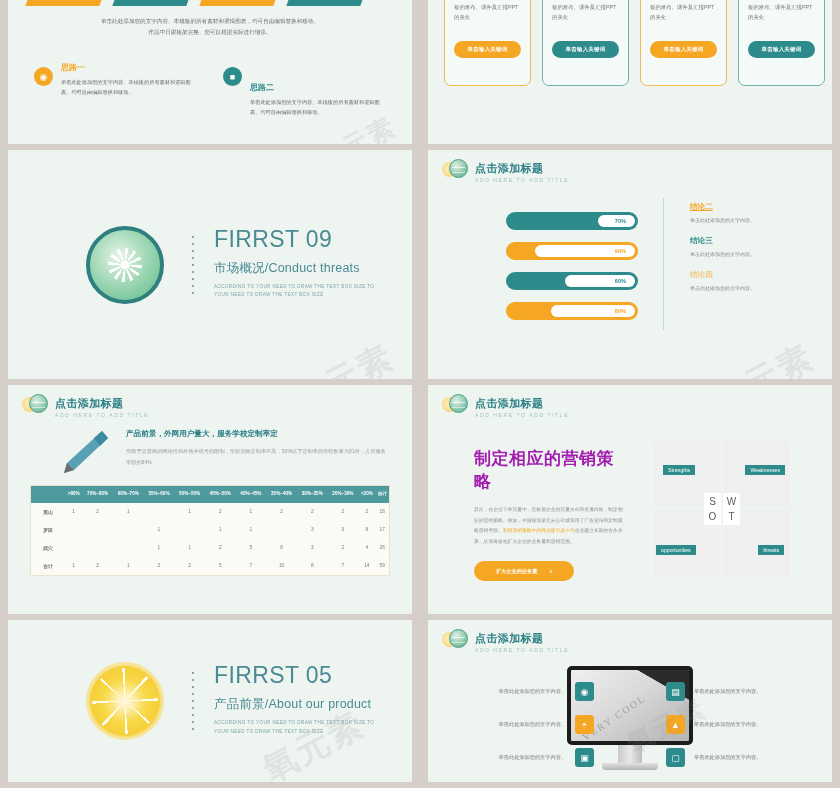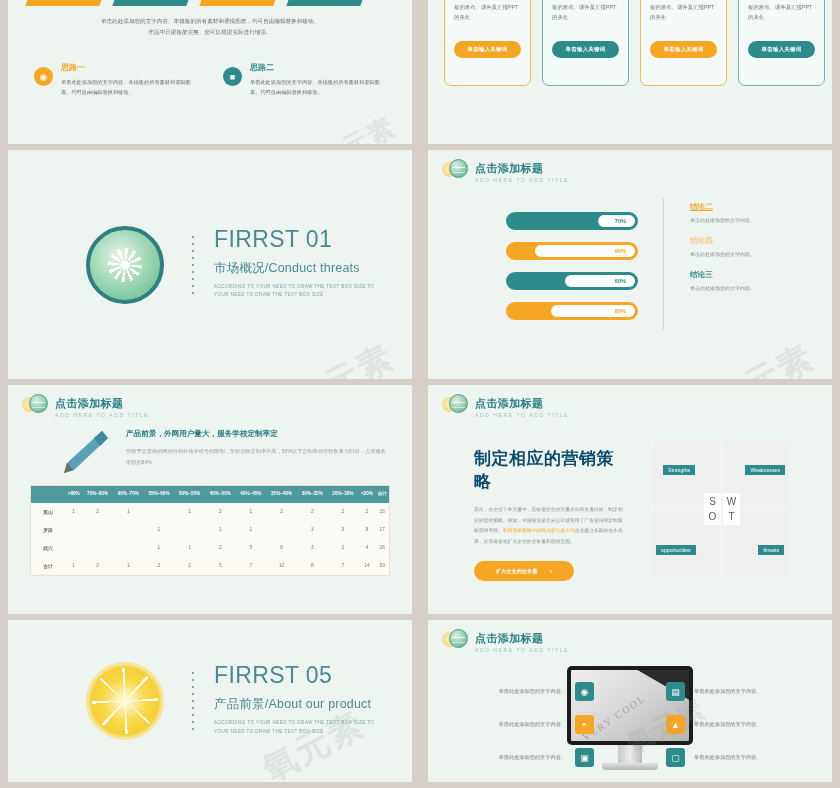"思路二" .s1-h.tl { margin-top: none -> 20px }
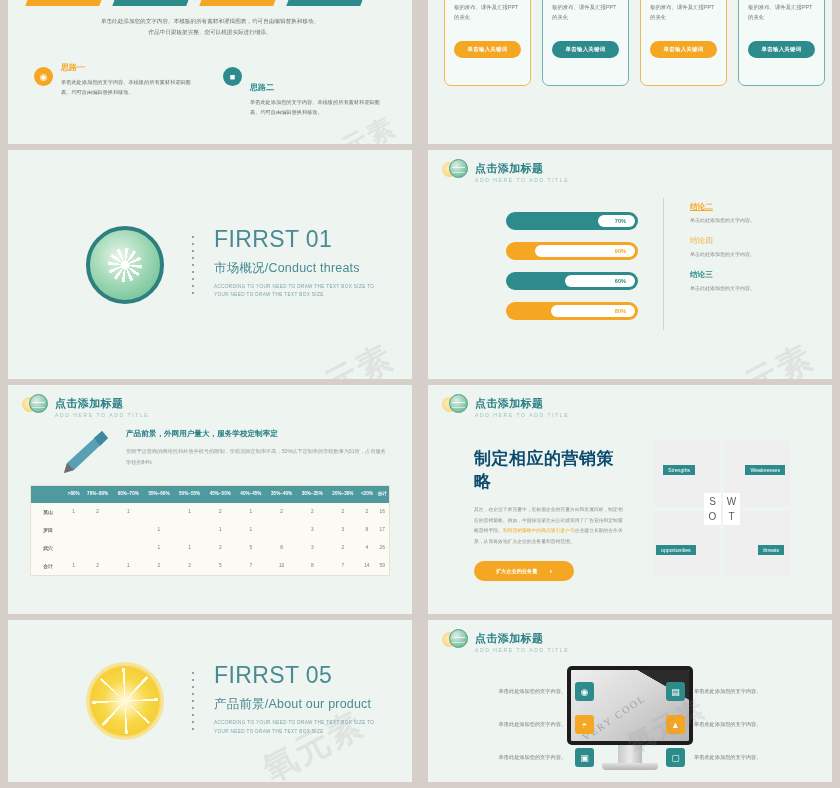"FIRRST 01" div.cv-big { text: 01 -> 09 }
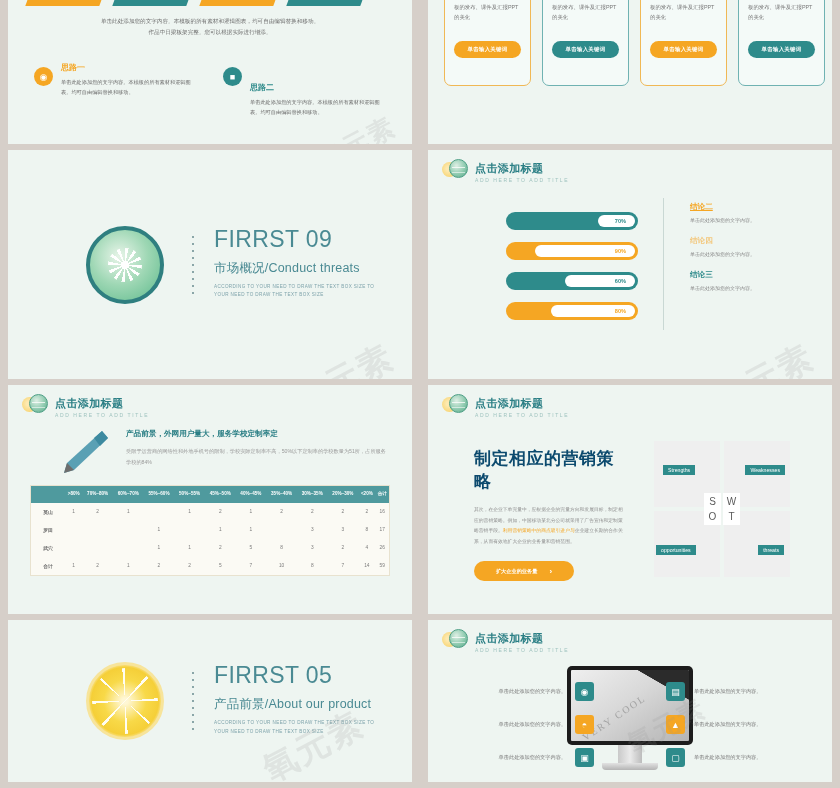"结论四" div.cc { order: before "结论三" -> after "结论三" }
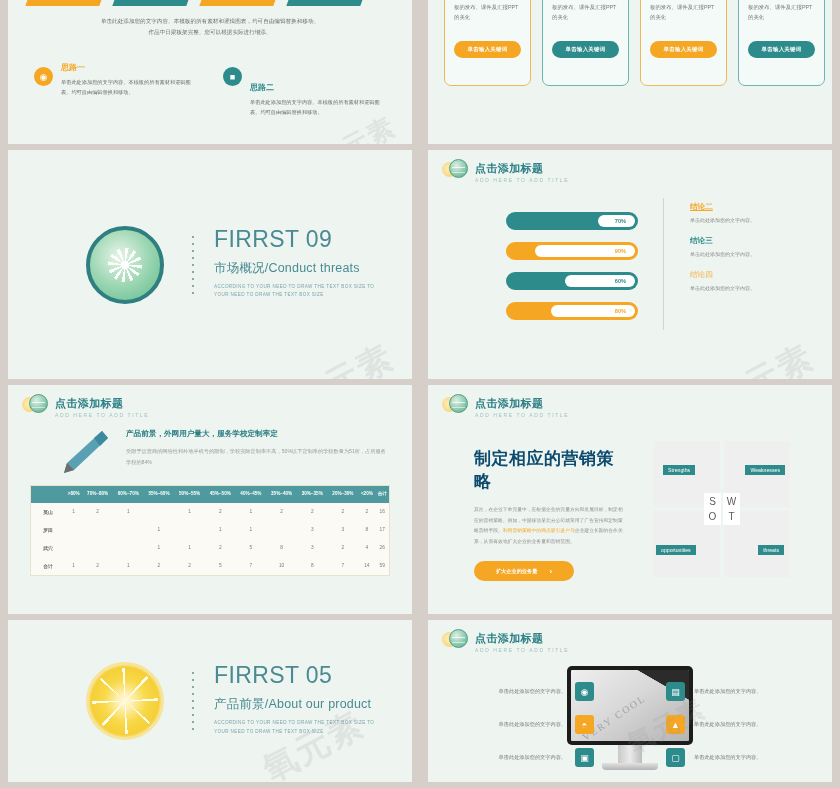"制定相应的营销策略" .s6-title { color: #0c4a6e -> #a21caf }
